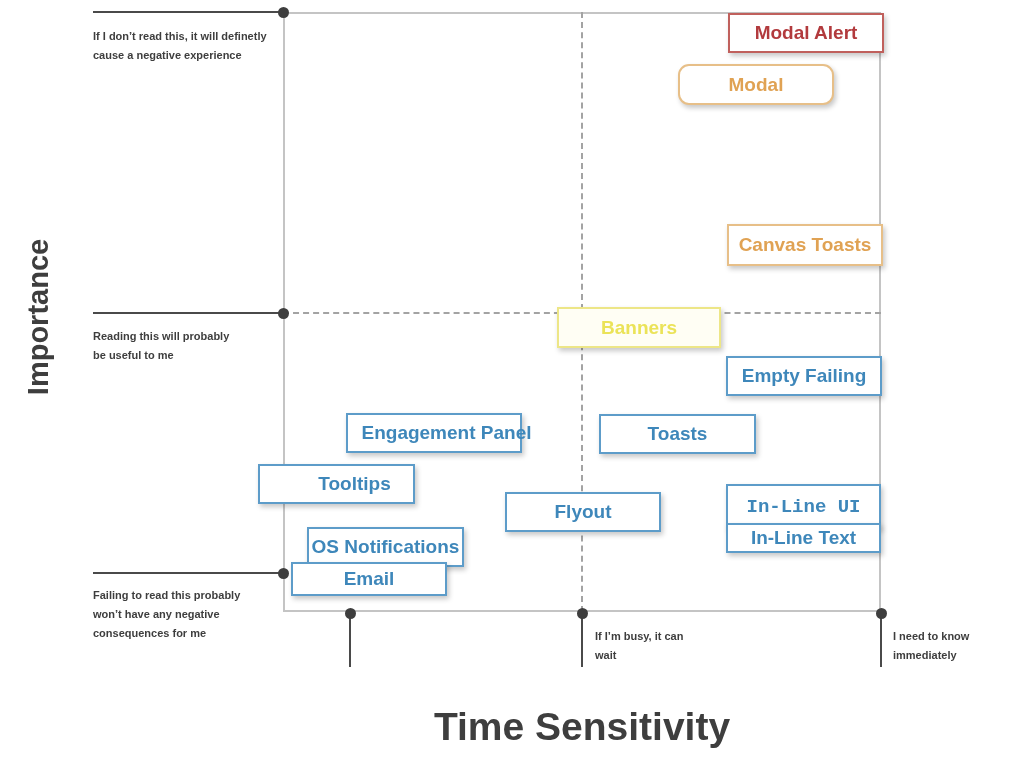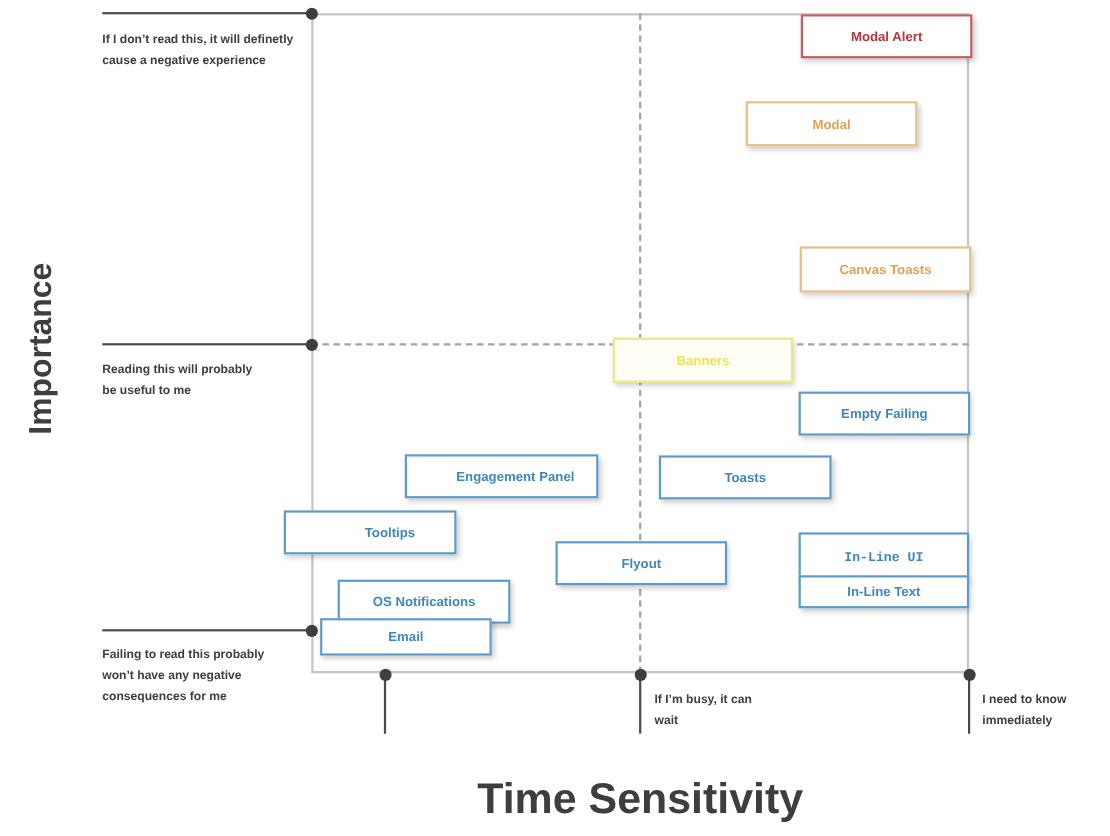"Modal Alert" .item { font-size: 12px -> 19px }
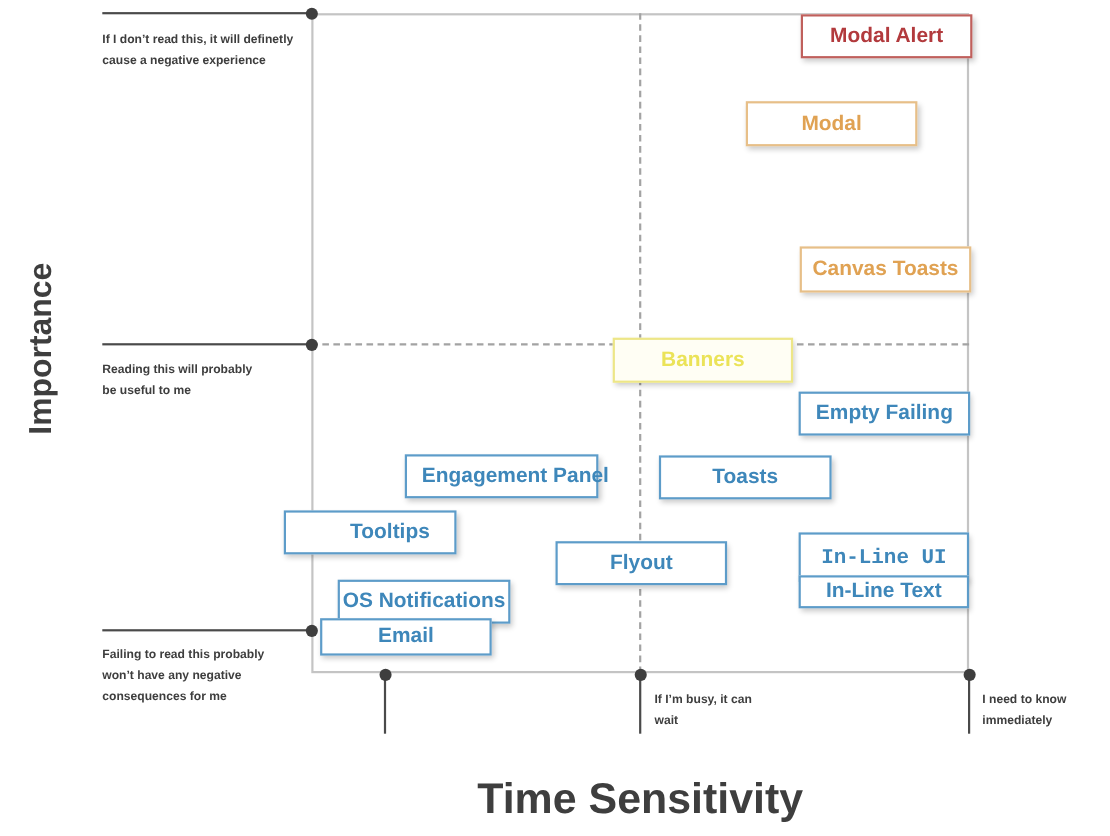"Modal" div.item { border-radius: none -> 11px; top: 92px -> 64px }
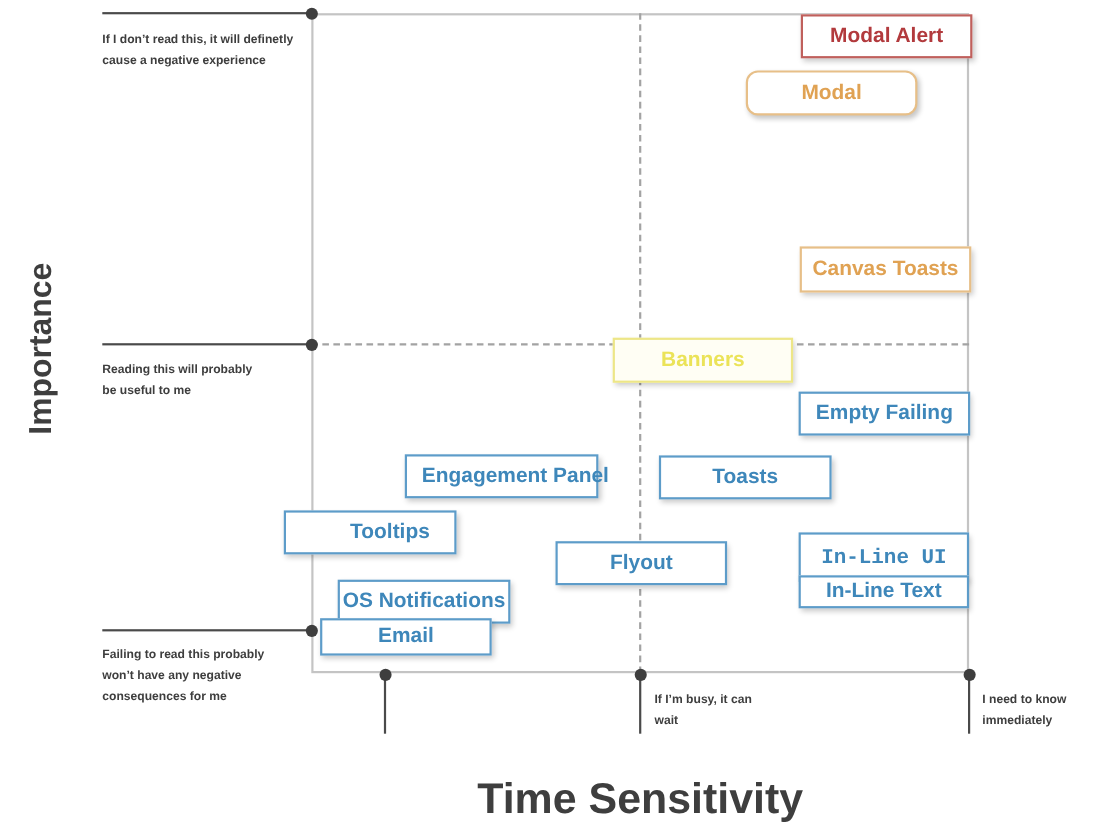"Engagement Panel" div.item { left: 368px -> 346px }
